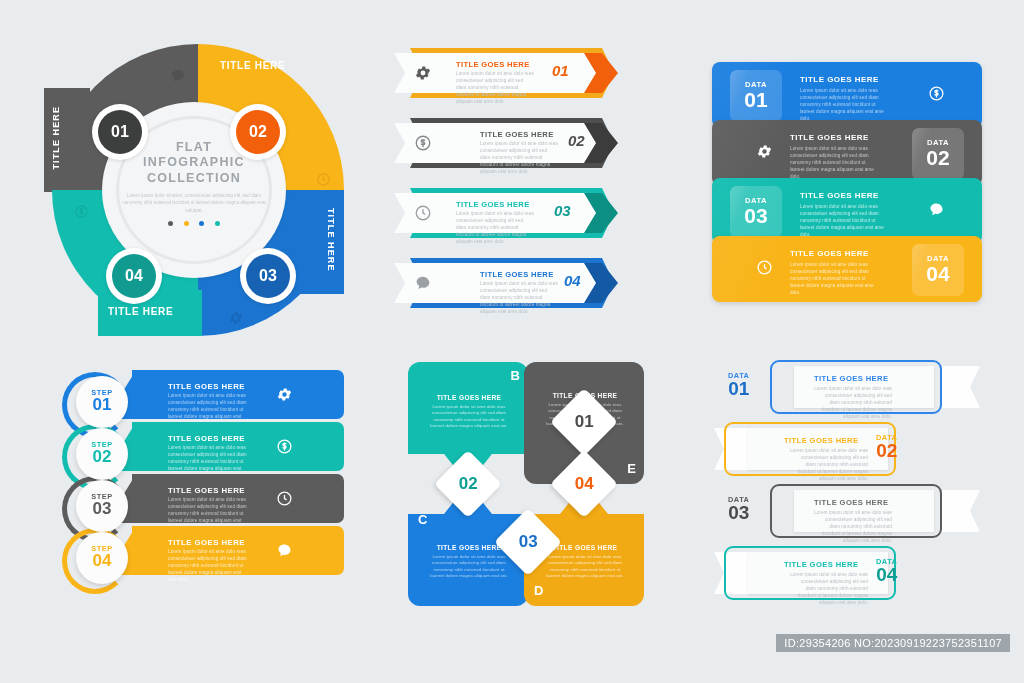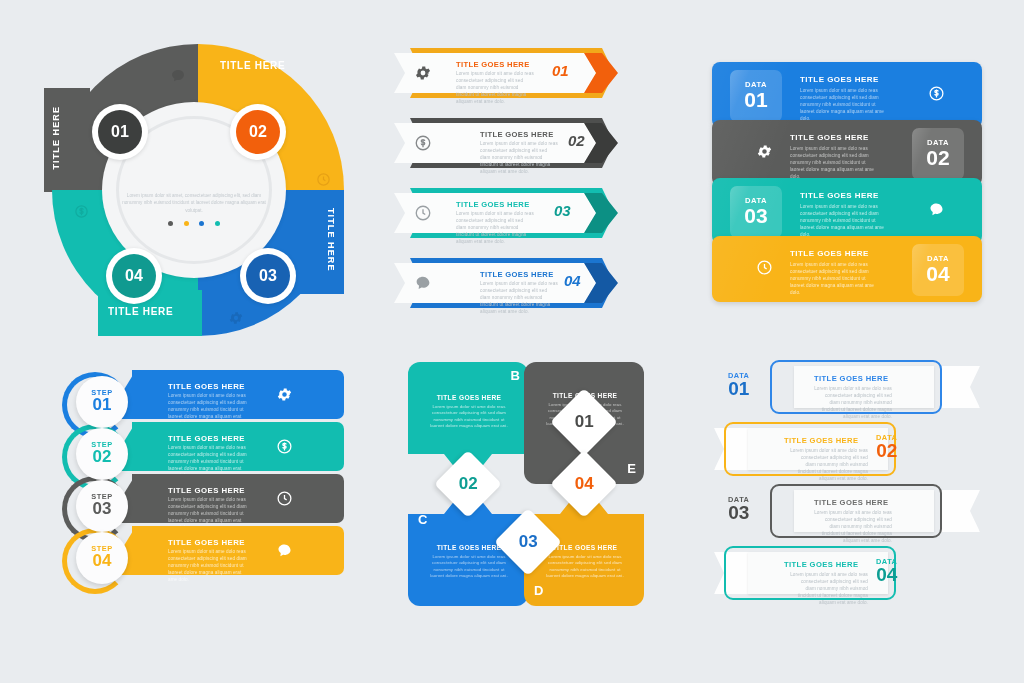"FLAT" div.hub-txt { html: none -> <div> <div><span>FLAT</span></div> <div><span>INFOGRAPHIC</span></div> <div><span>COLLECTION</span></div> </div> }
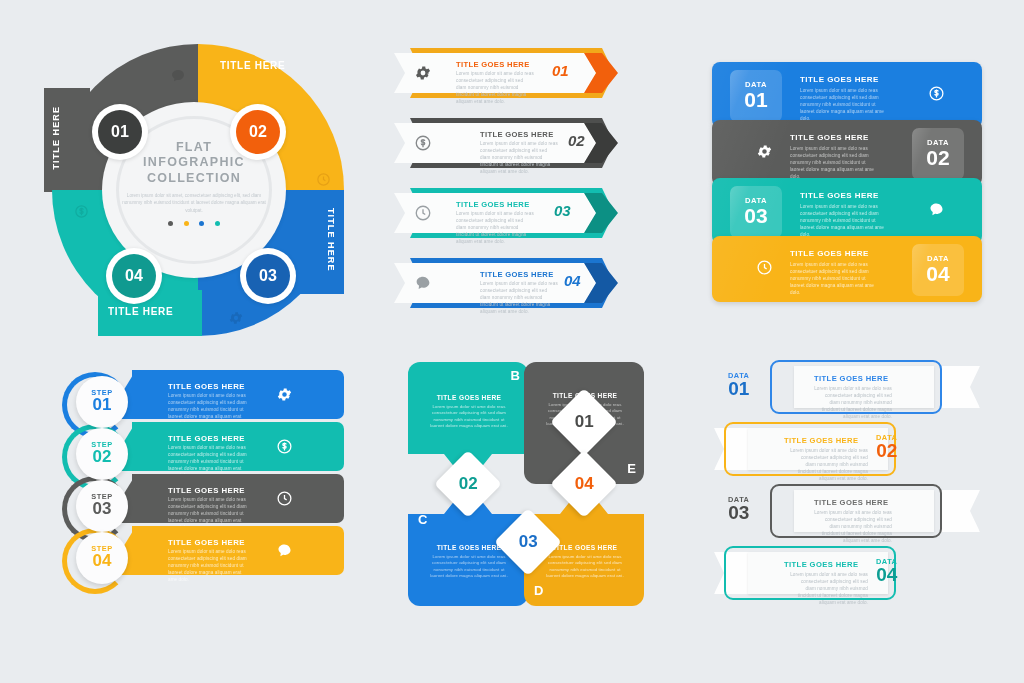"ID:29354206 NO:20230919223752351107" div.idtag { html: none -> <div>ID:29354206 NO:20230919223752351107</div> }
